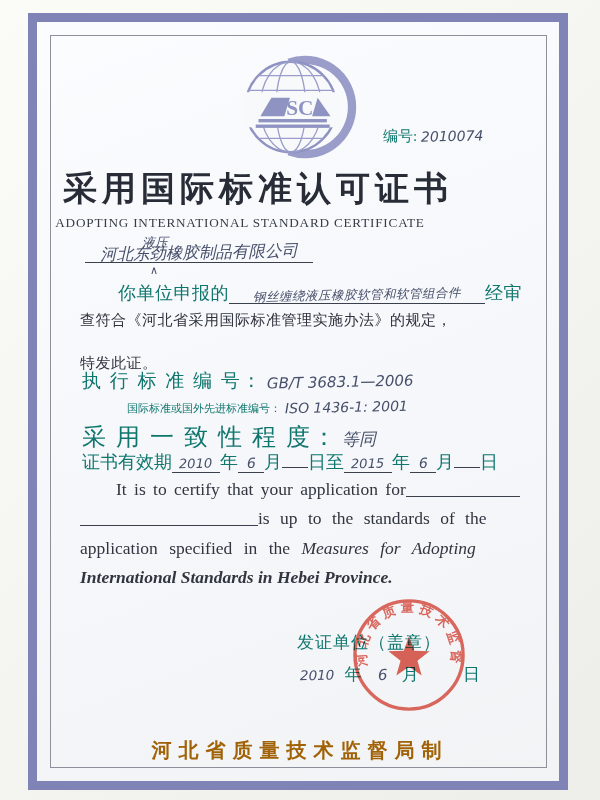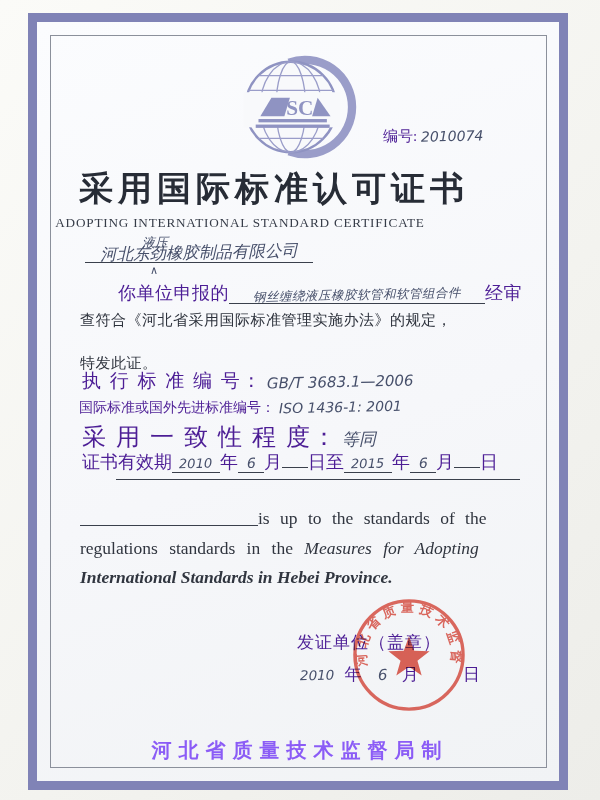"编号:" .print { color: #4c1d95 -> #0f766e }
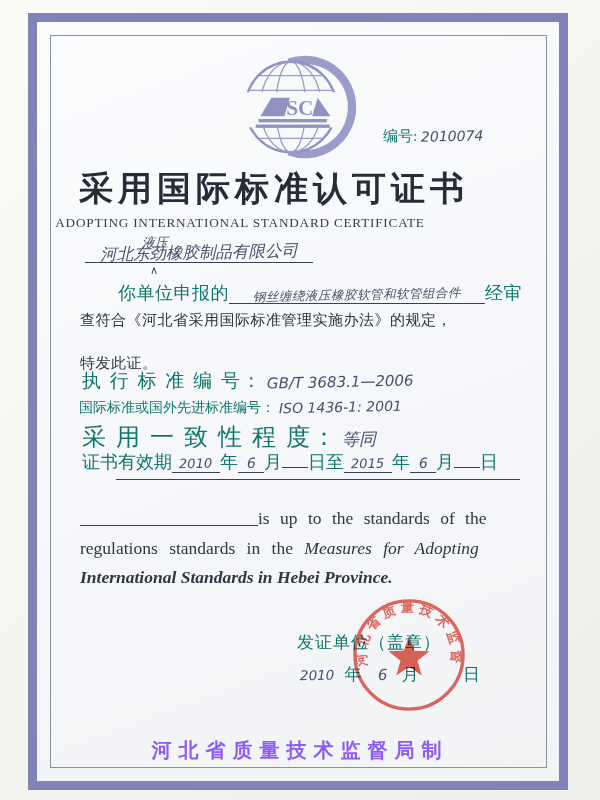"采用国际标准认可证书" .title { left: 16px -> 0 }
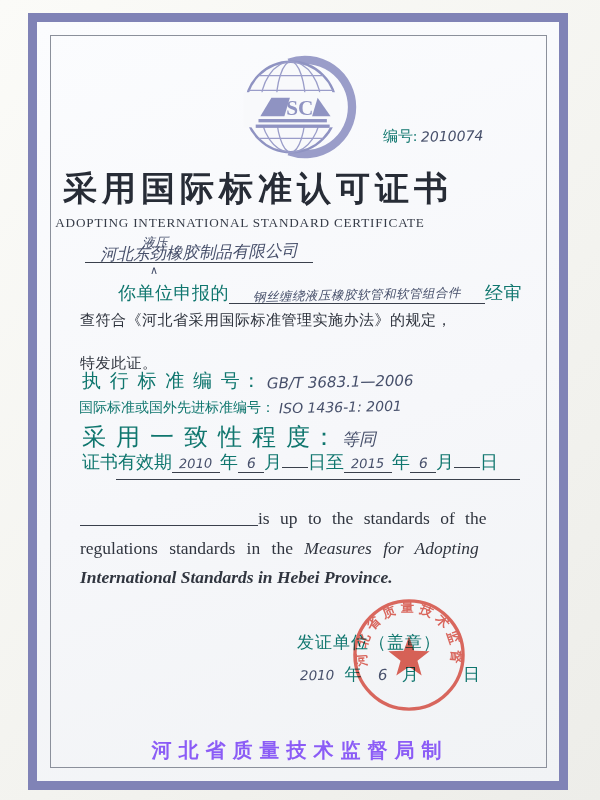"国际标准或国外先进标准编号：" span.print { font-size: 14px -> 11px; margin-left: none -> 48px }
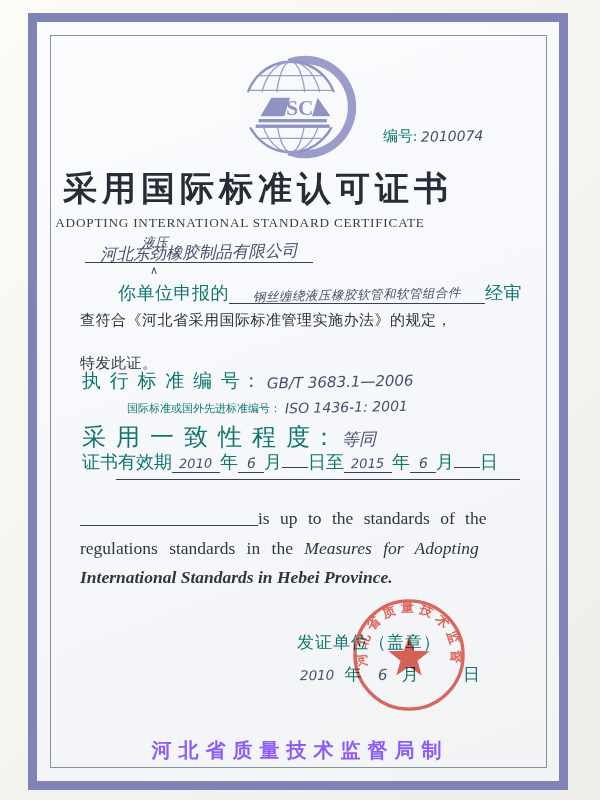"It is to certify that" span { html: none -> <span>It is to certify that your application for</span> }
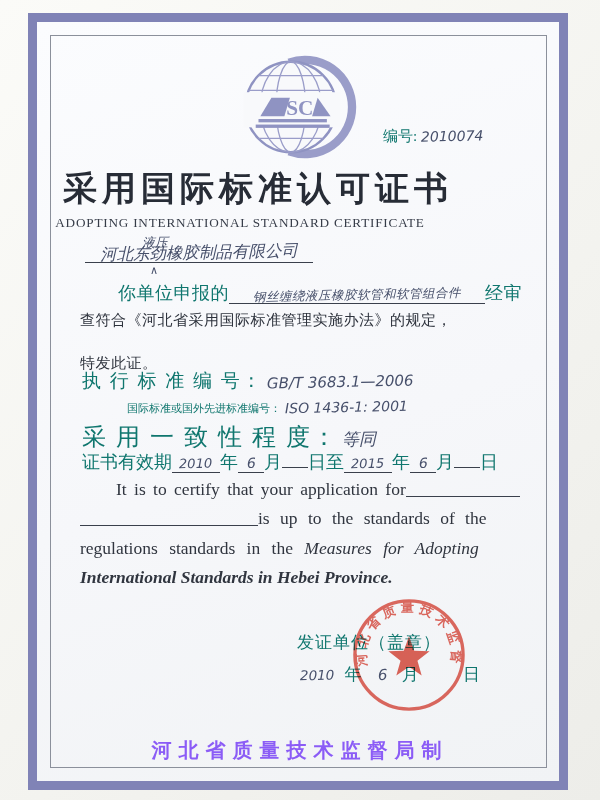"regulations standards in the" span { text: regulations standards -> application specified }
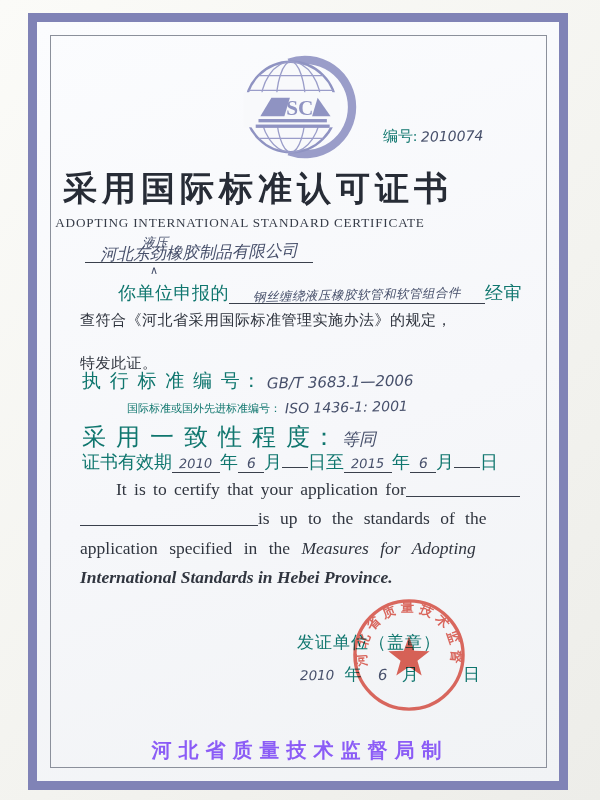"河北省质量技术监督局制" .footer-made { color: #8b5cf6 -> #a16207 }
